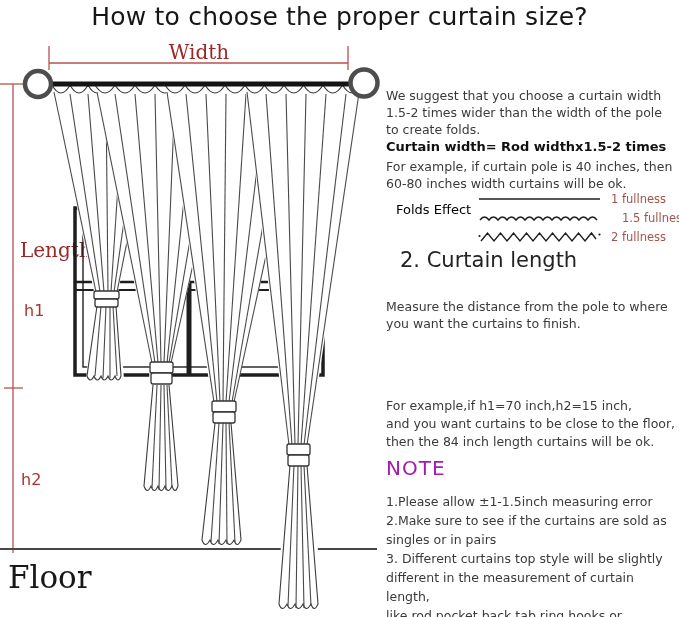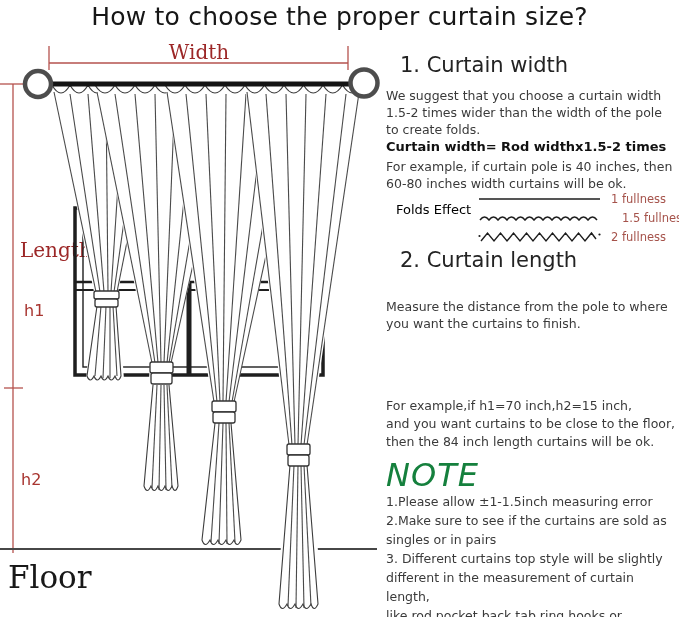"1. Curtain width" div.rc { html: <div>1. Curtain width</div> -> none }
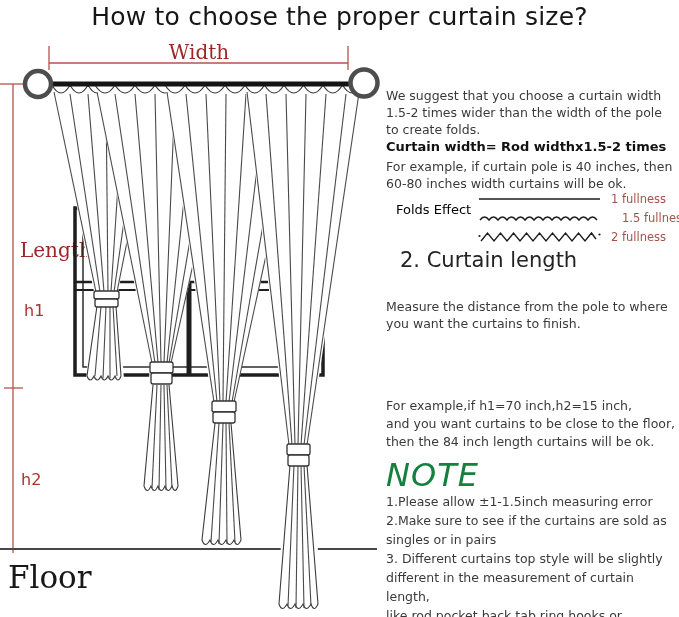"NOTE" .h-note { color: #15803d -> #a21caf; font-size: 32px -> 20px; font-style: italic -> none }
